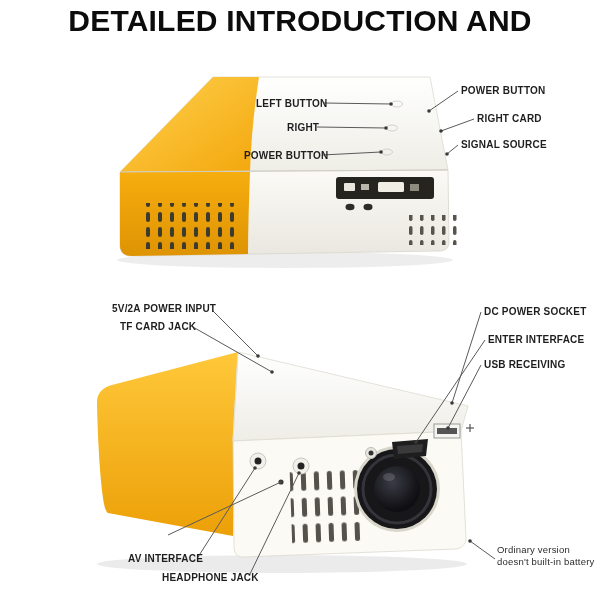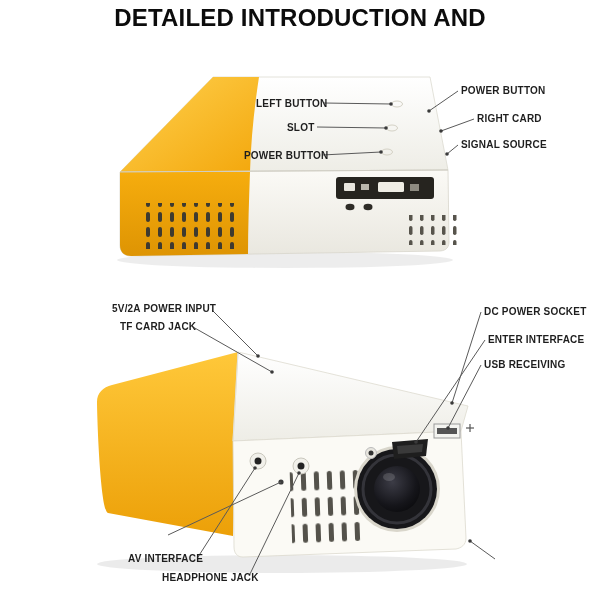"DETAILED INTRODUCTION AND" .title { font-size: 24px -> 30px }
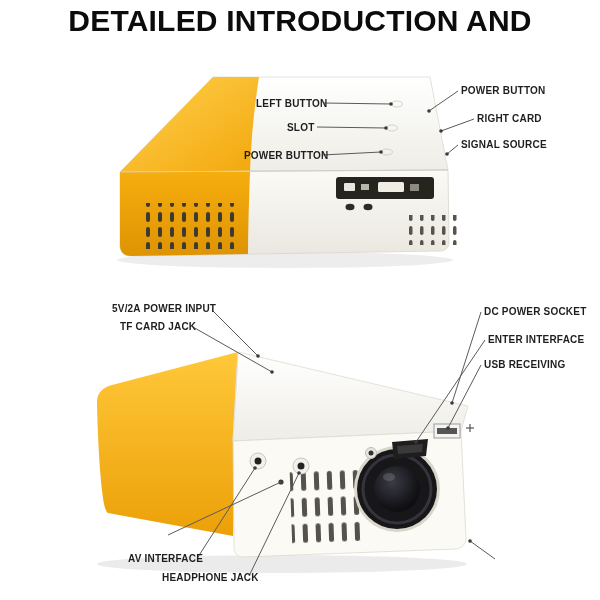"SLOT" div.lbl { text: SLOT -> RIGHT }
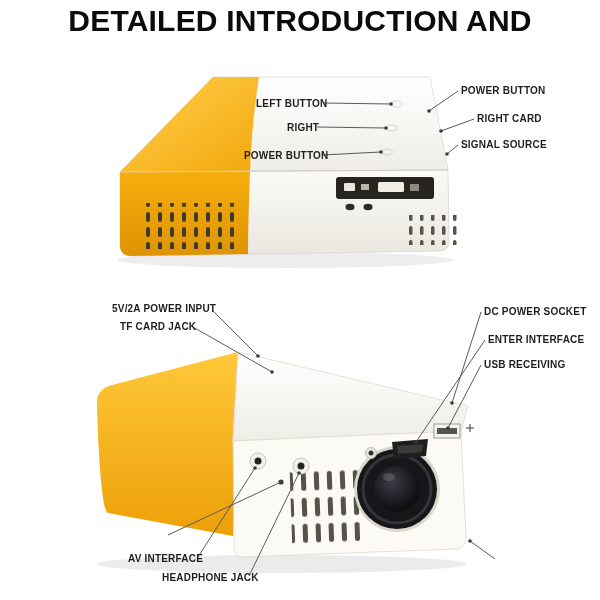"Ordinary version doesn't built-in" div.lbl { html: none -> <div>Ordinary version doesn't built-in battery</div> }
